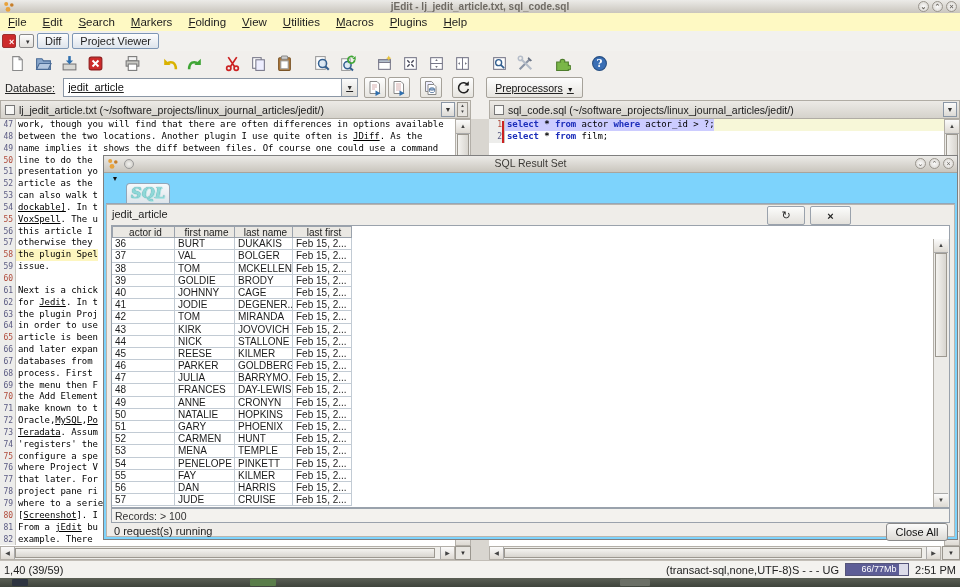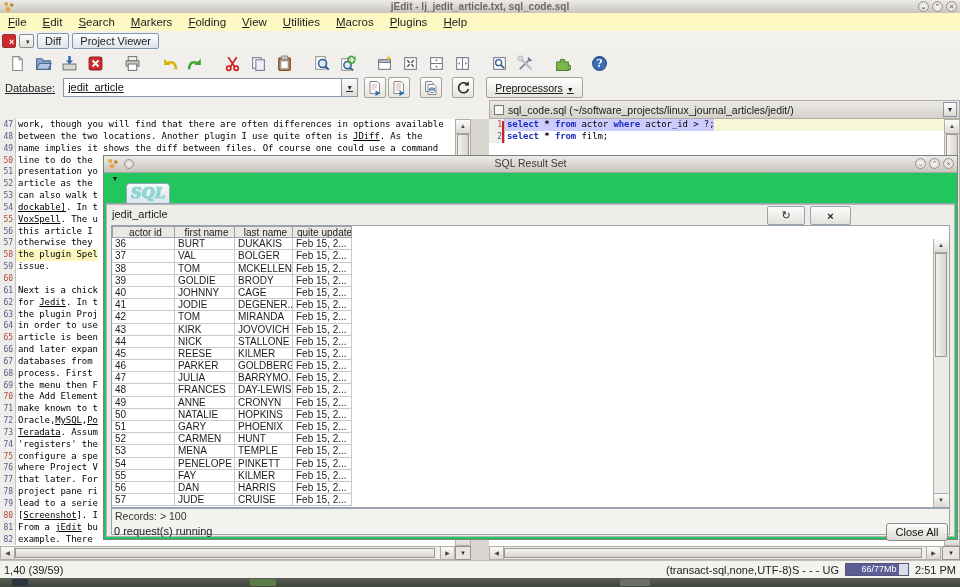"lj_jedit_article.txt" div.abs { html: none -> <div> <span></span> <span>lj_jedit_article.txt (~/software_projects/linux_journal_articles/jedit/)</span> <span>▼</span> <span>▲<br>▼</span> </div> }
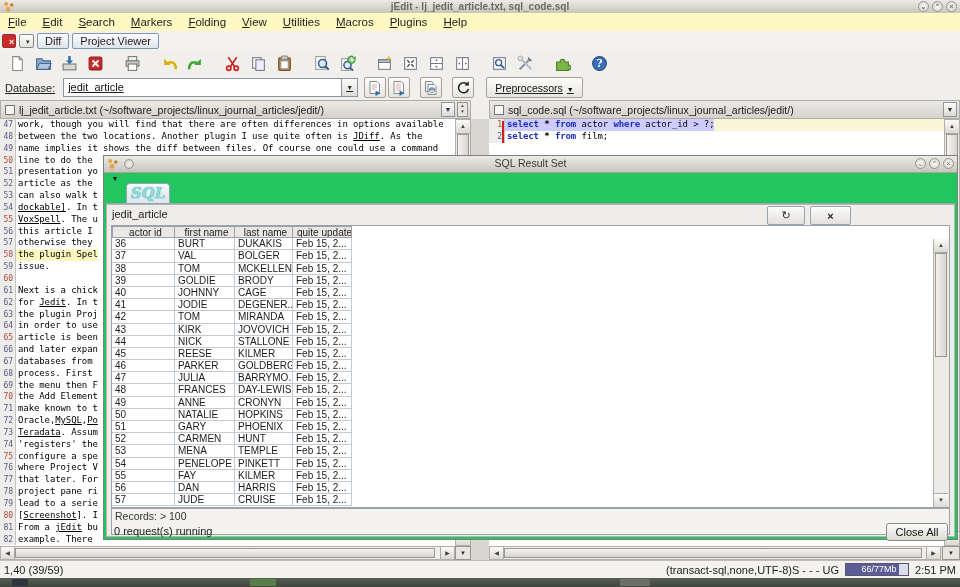"SQL Result Set" #resultwin { background: #22c55e -> #7dd3fc }
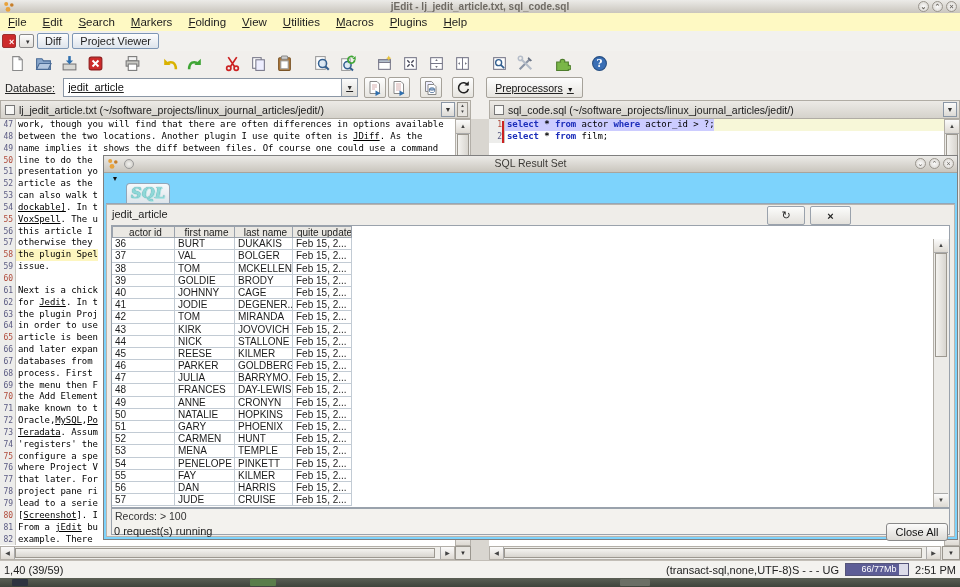"quite update" span.tcell { text: quite update -> last first }
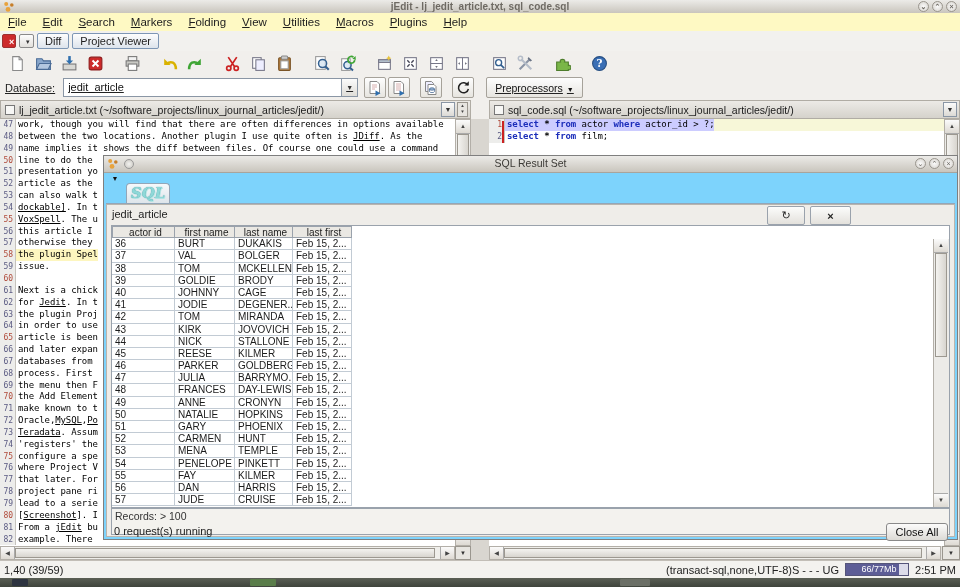"lead to a serie" span { text: lead -> where }
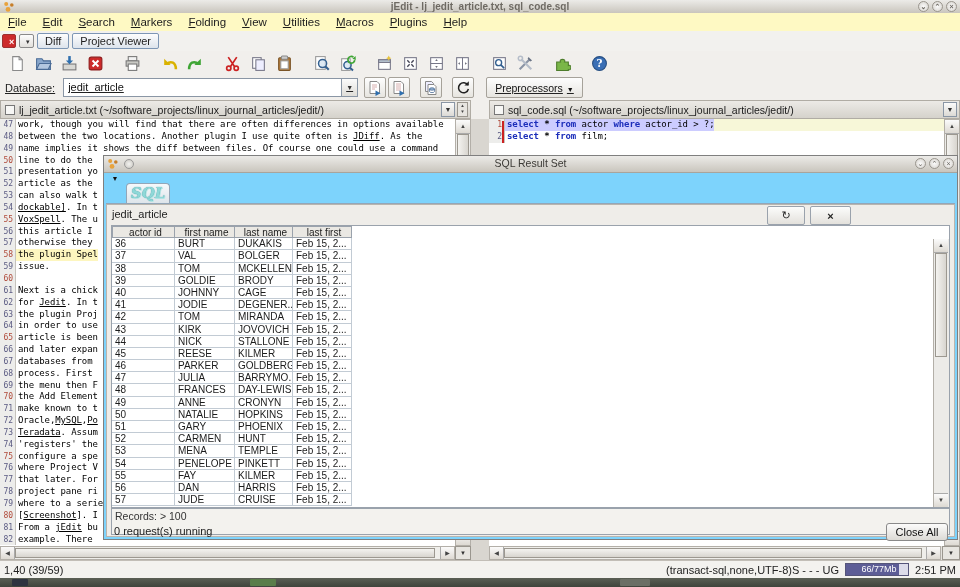"Records: > 100" #rw-records { height: 27px -> 15px }
